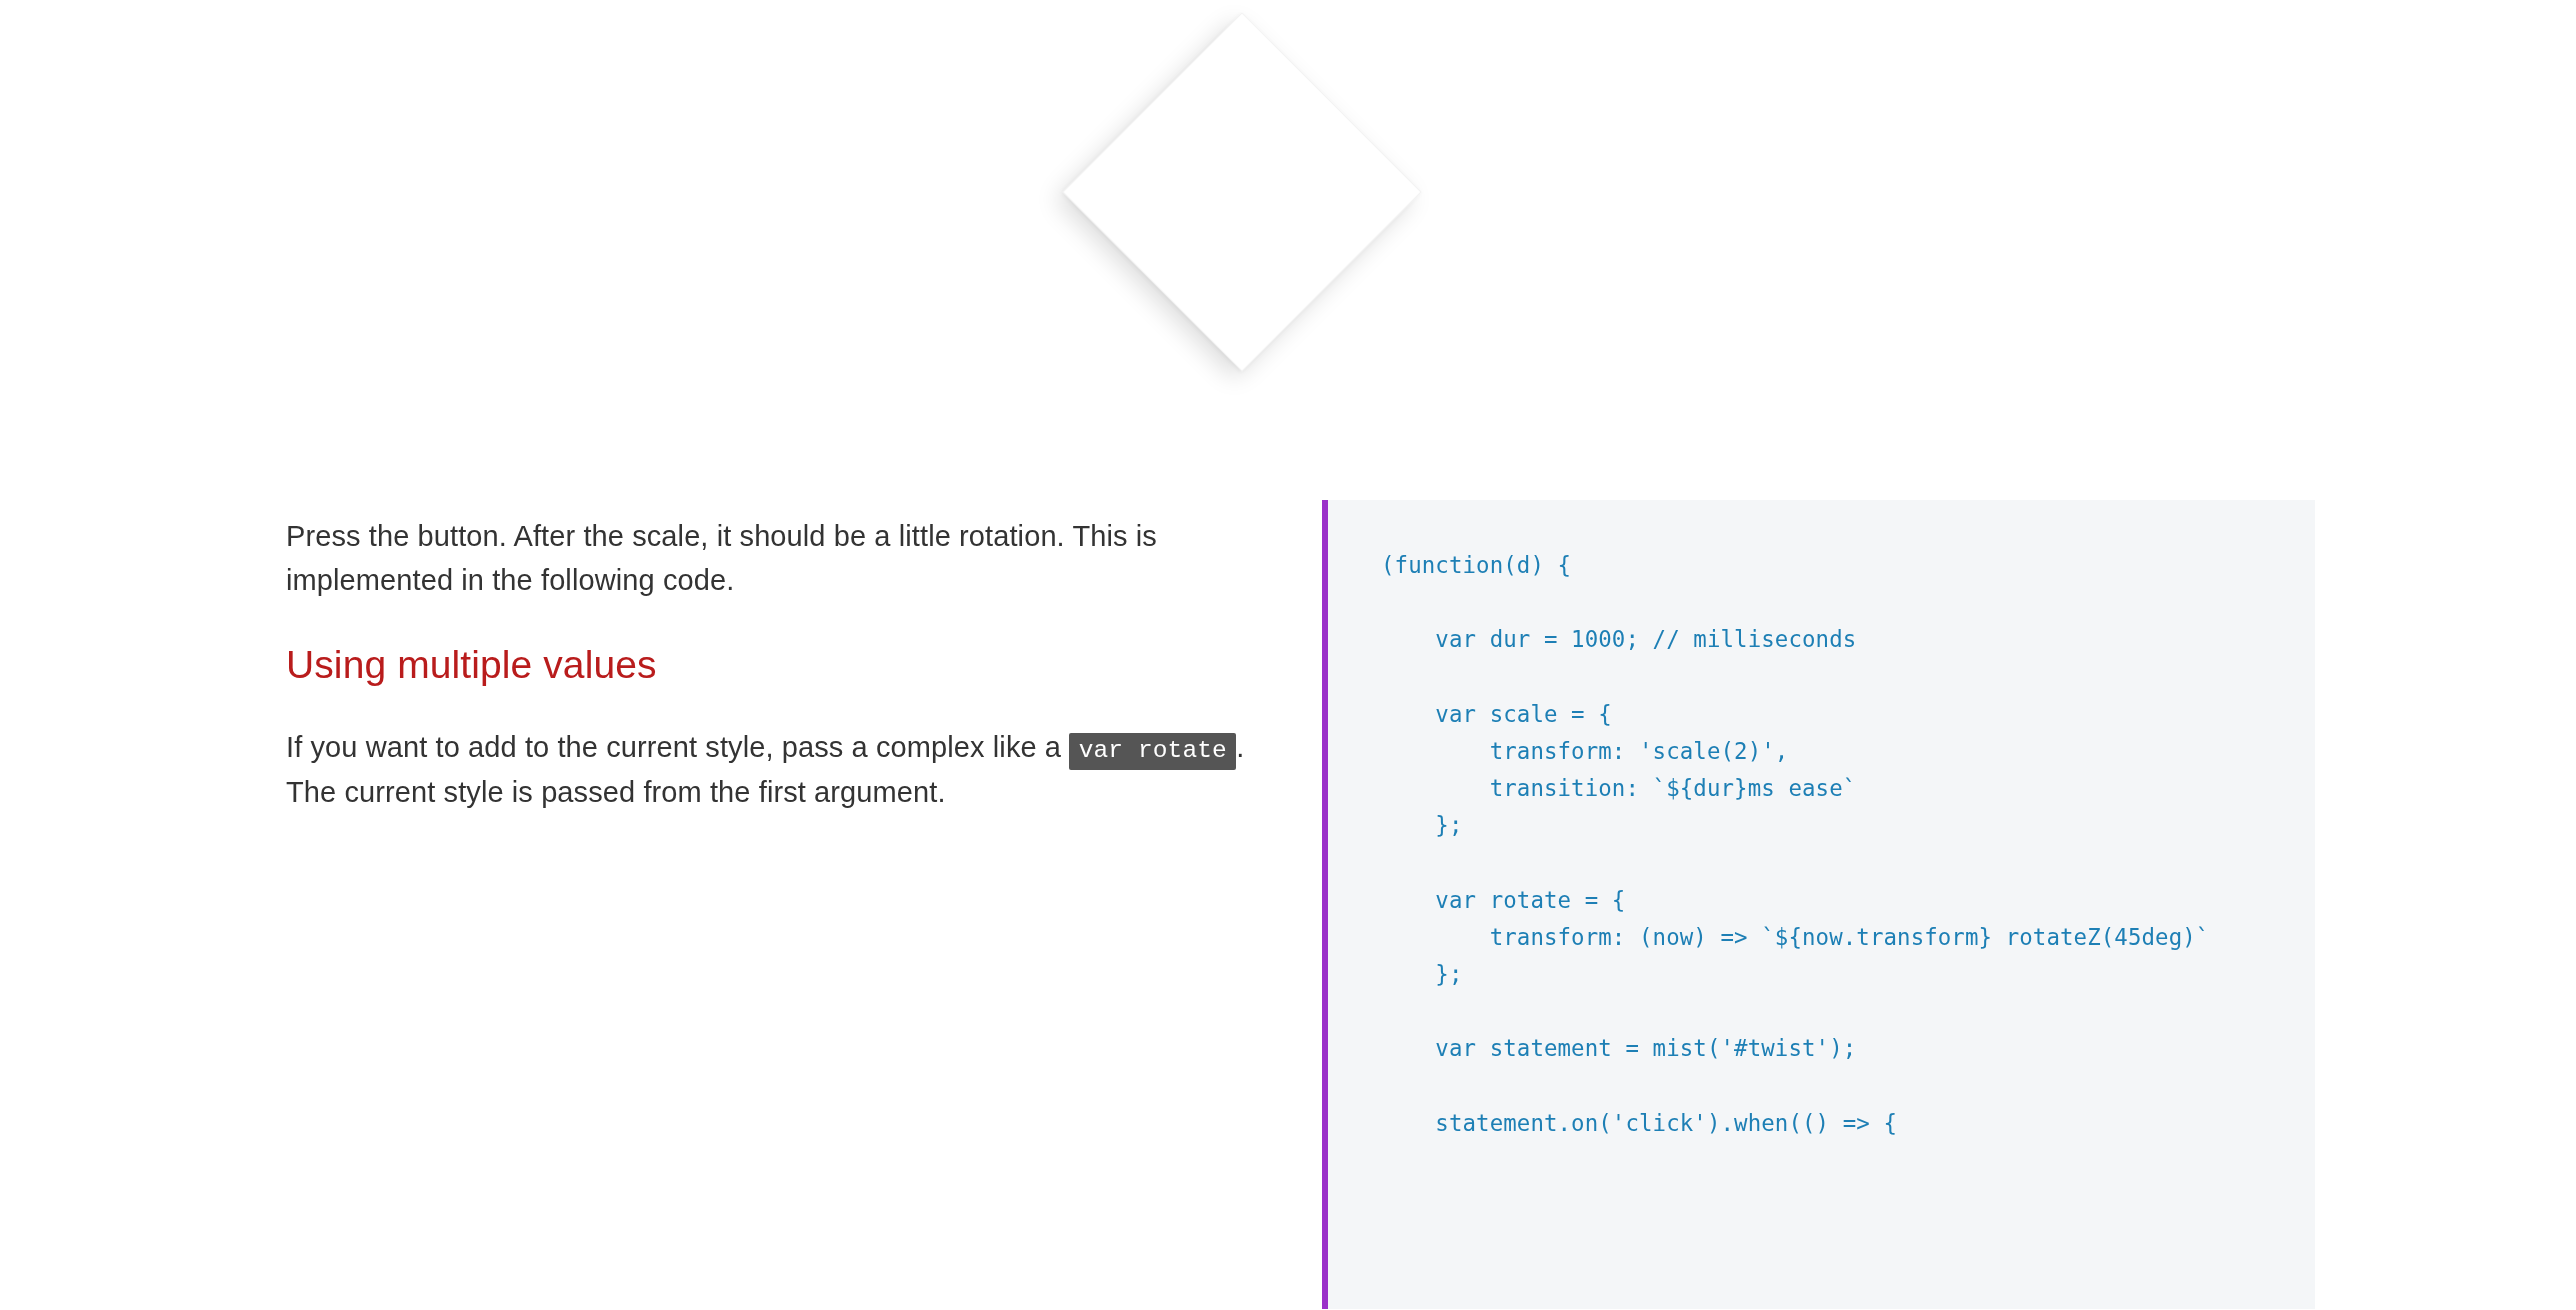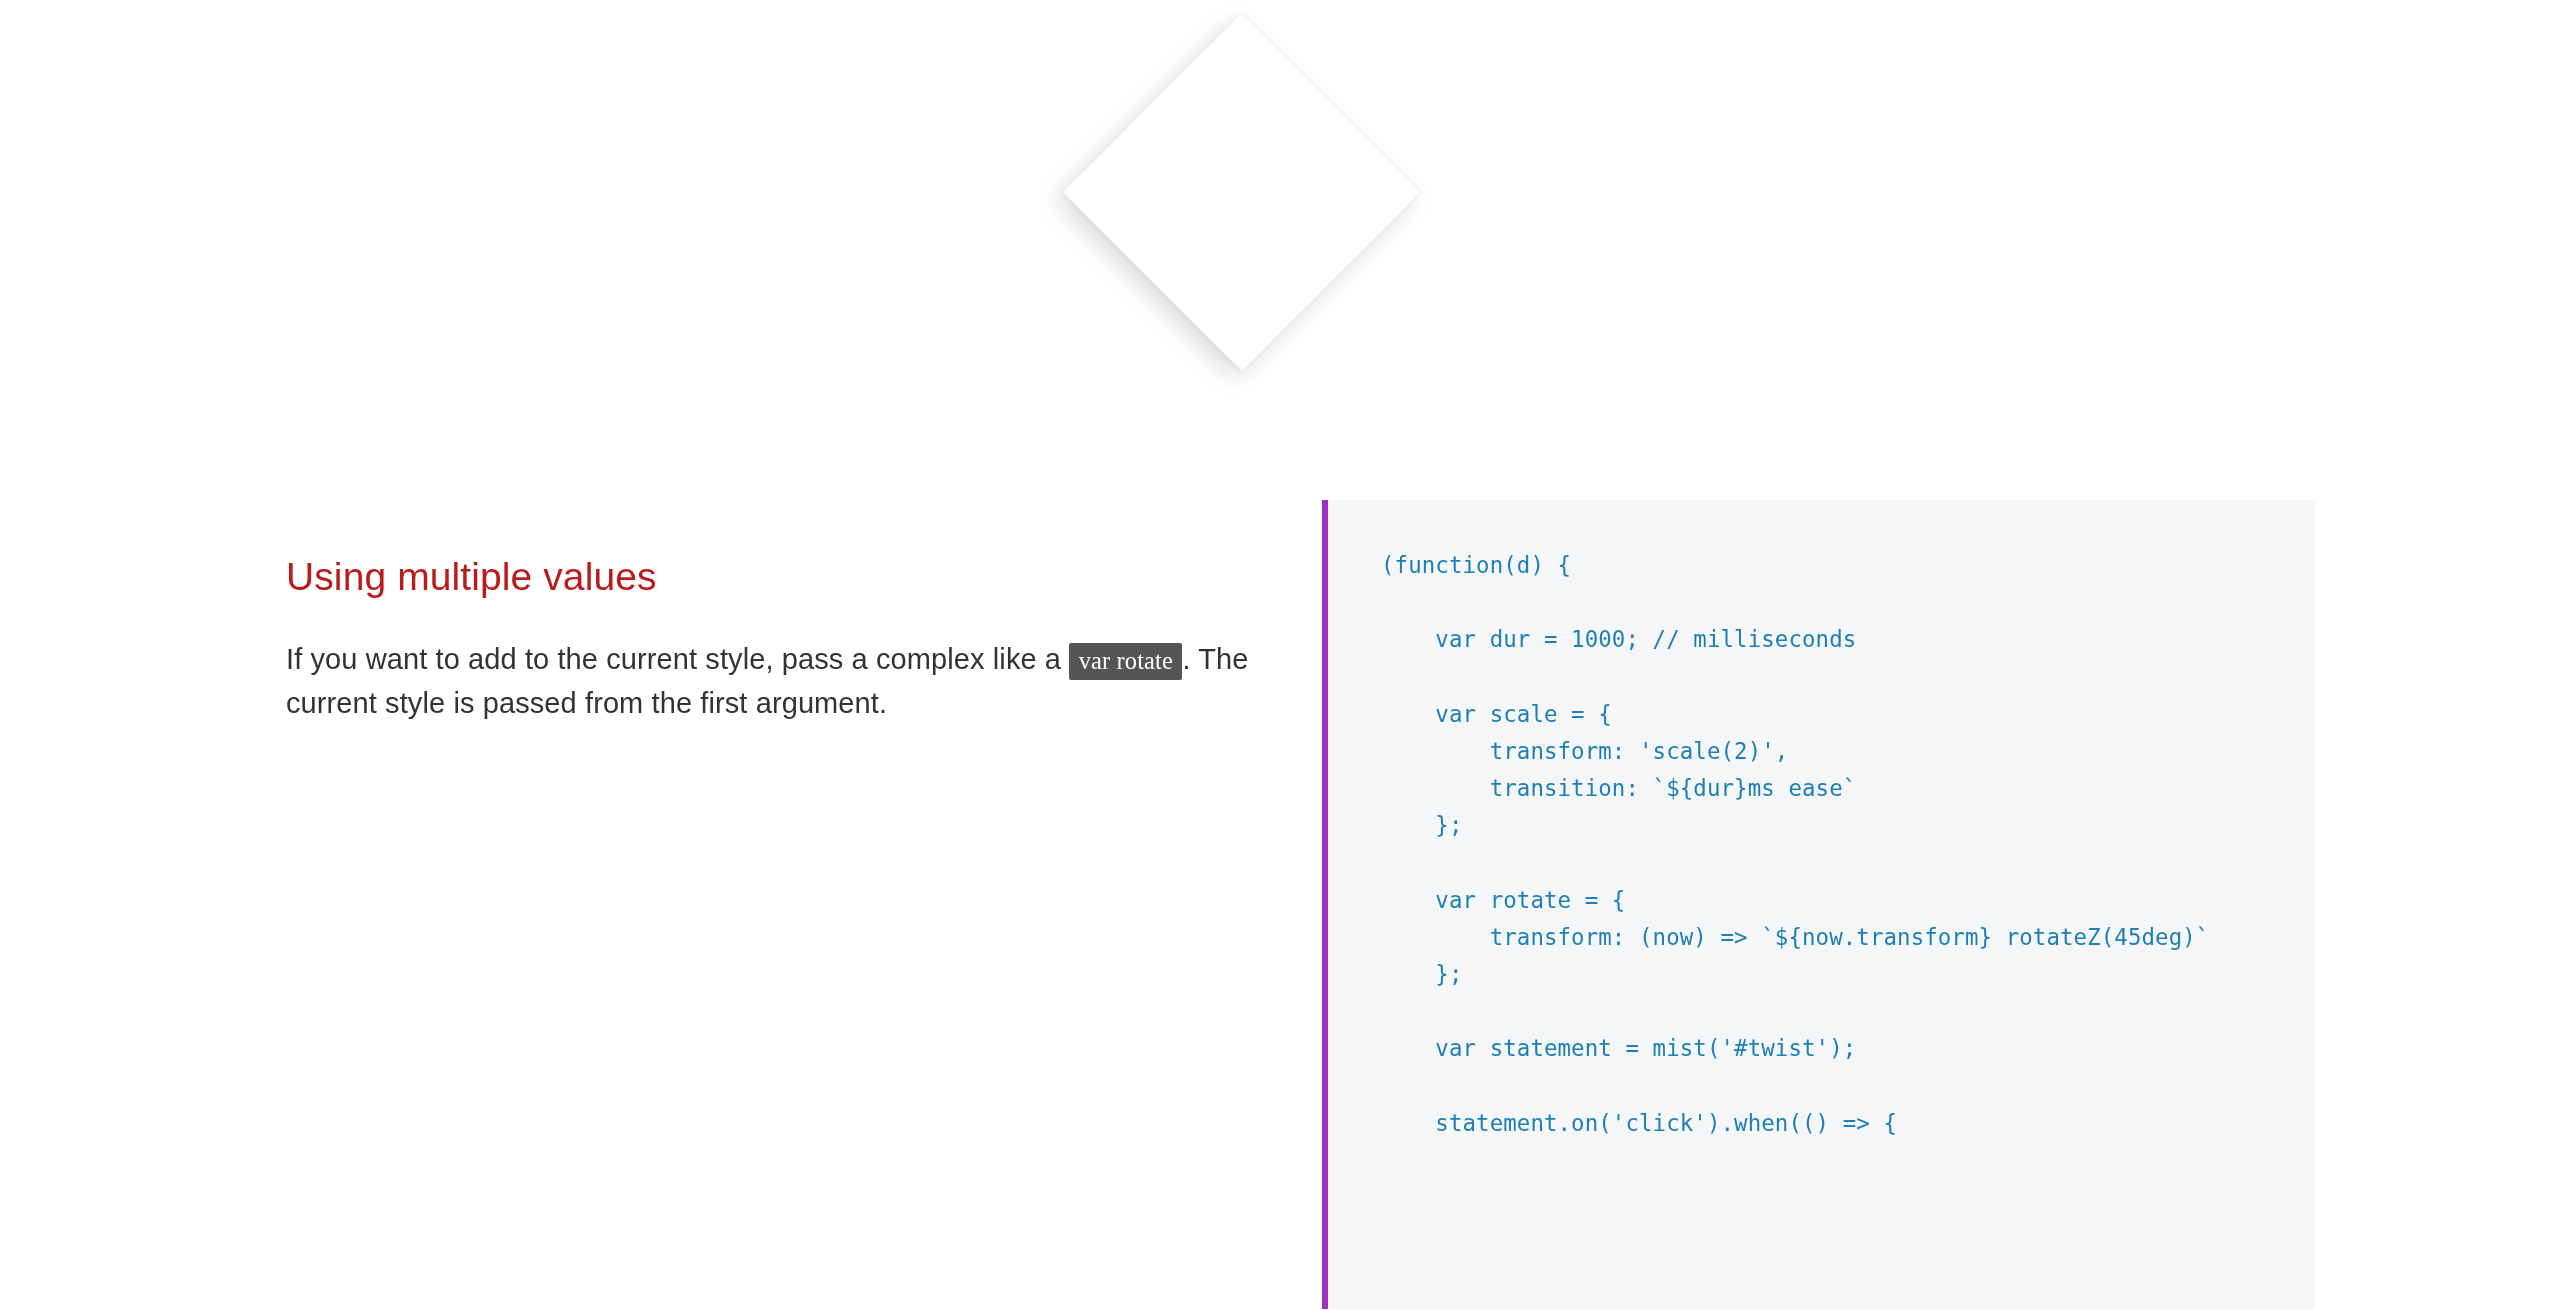"Press the button. After the" p { html: none -> <p>Press the button. After the scale, it should be a little rotation. This is implemented in the following code.</p> }
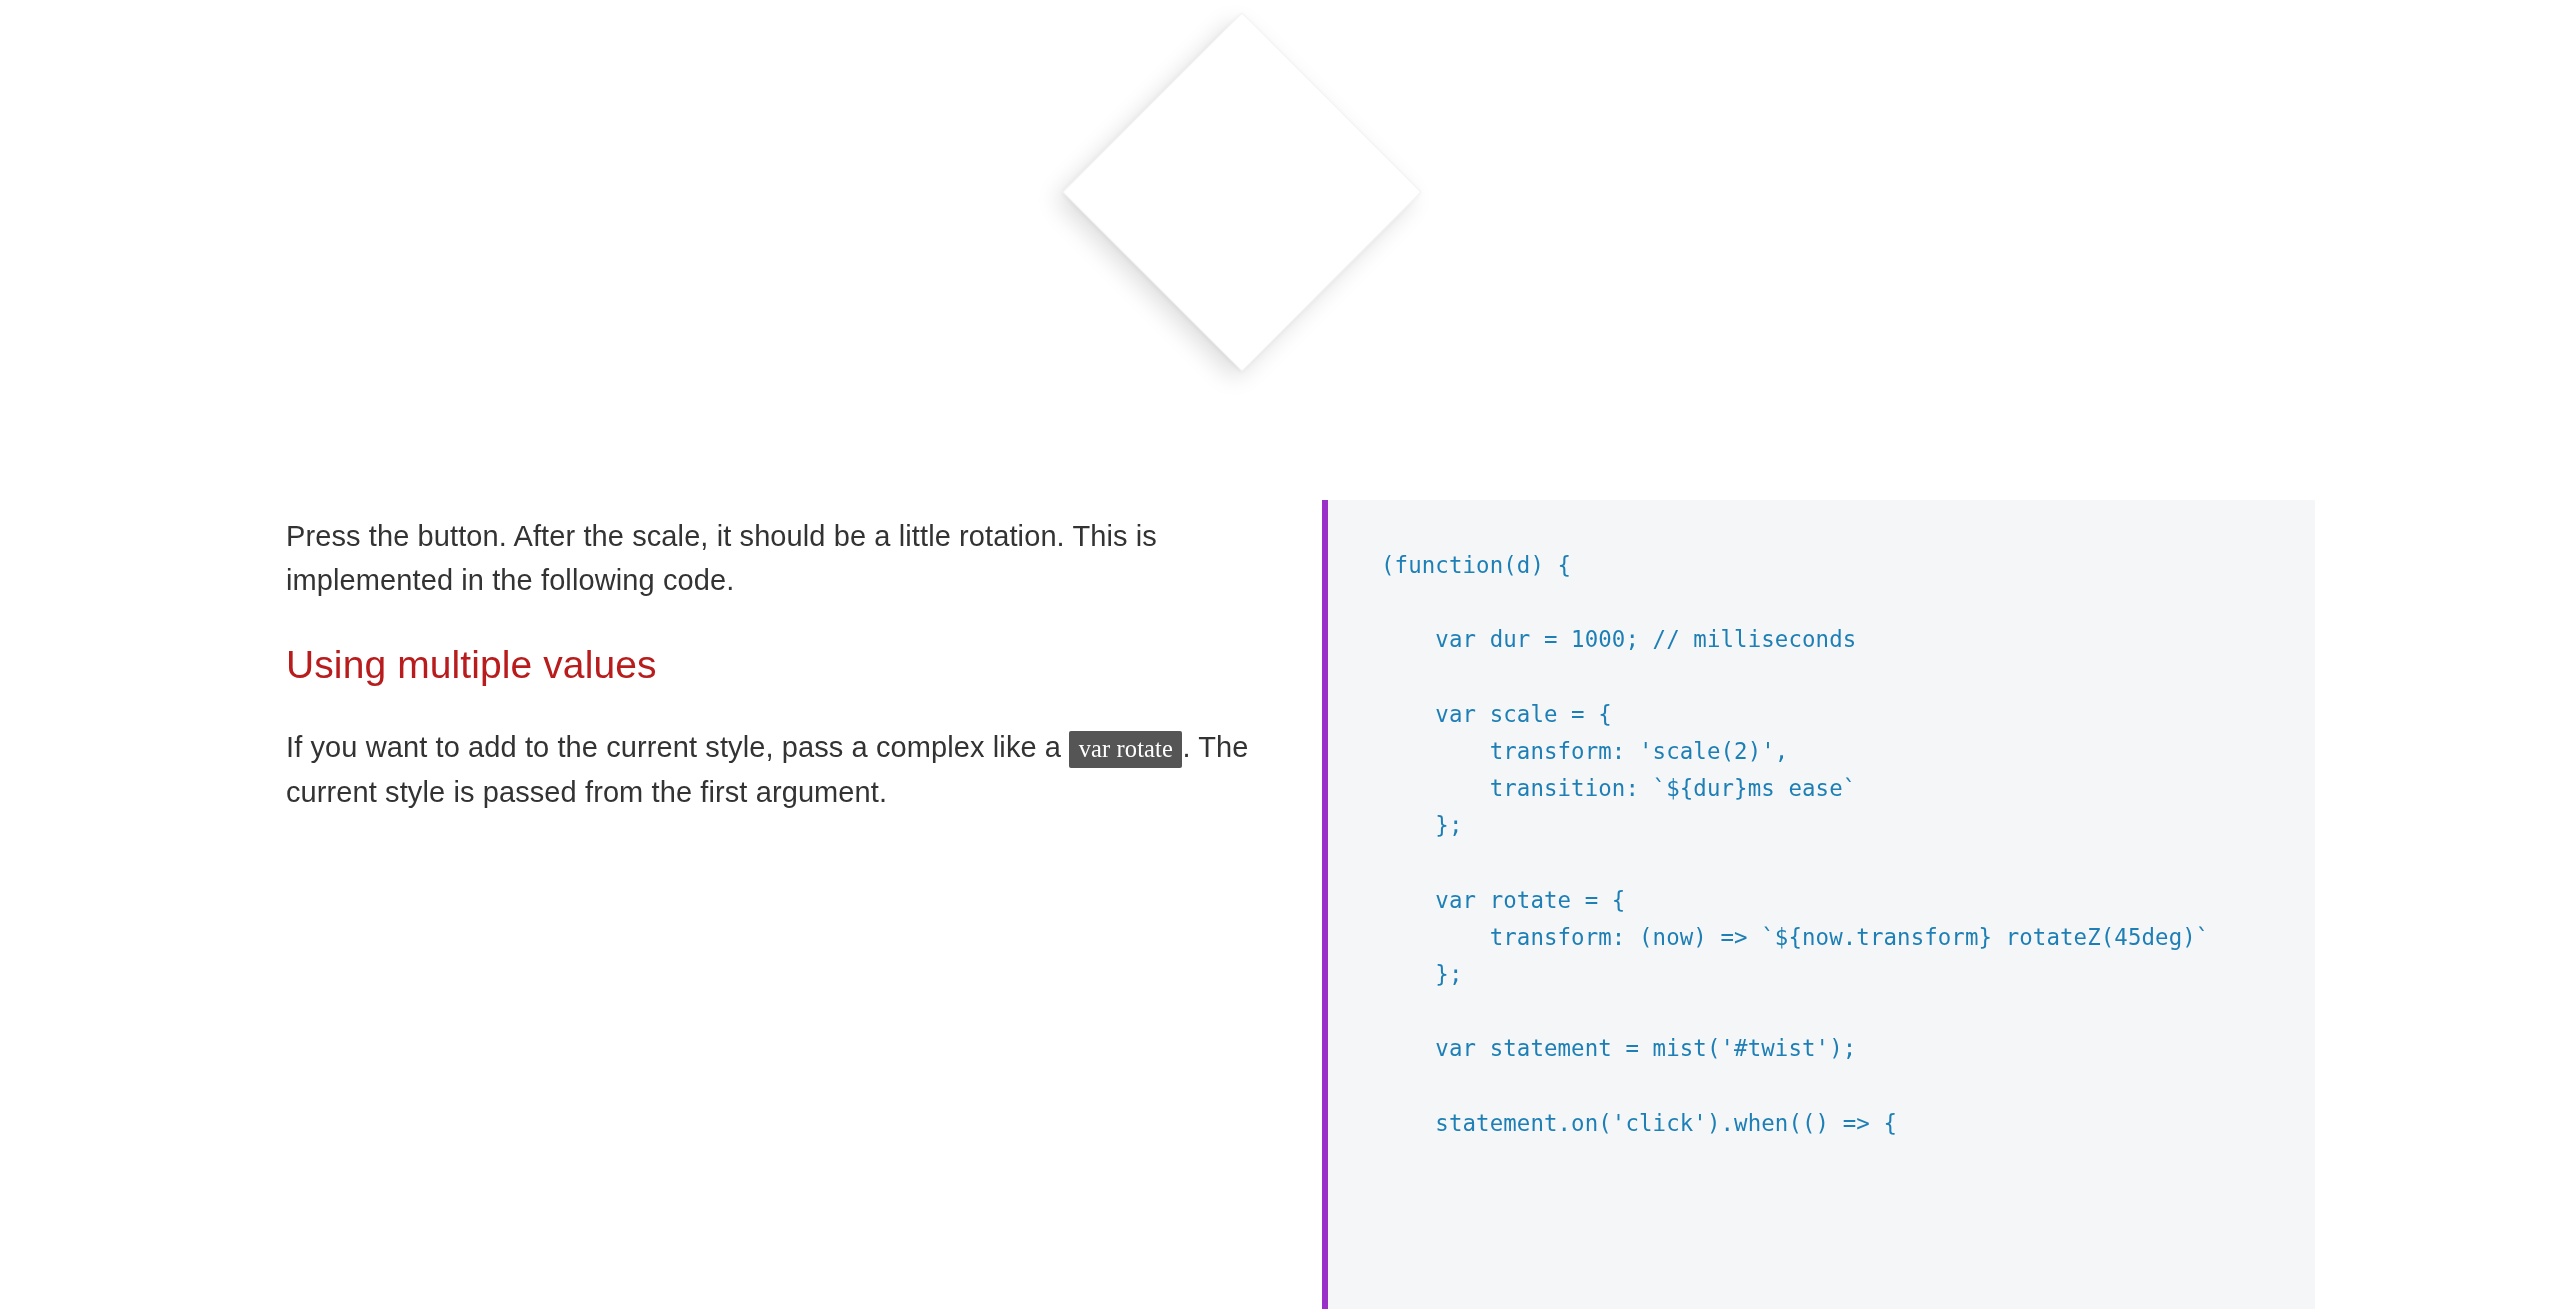"var rotate" code.inline { font-family: Liberation Serif, serif -> Liberation Mono, monospace }
